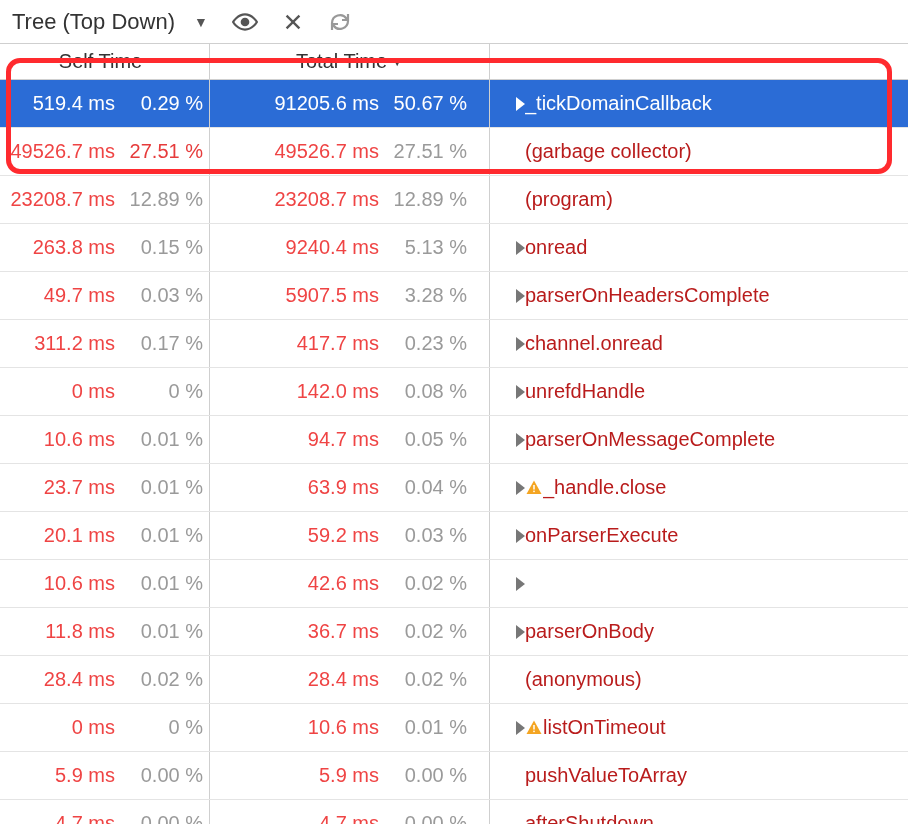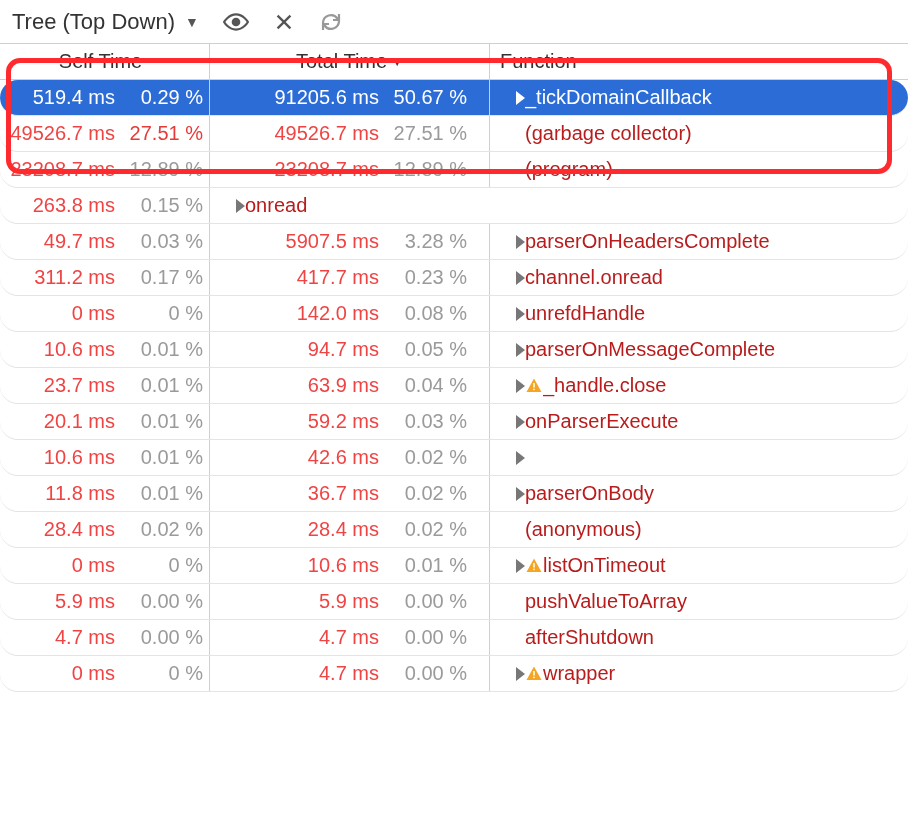"Tree (Top Down)" .dropdown { gap: 10px -> 19px }
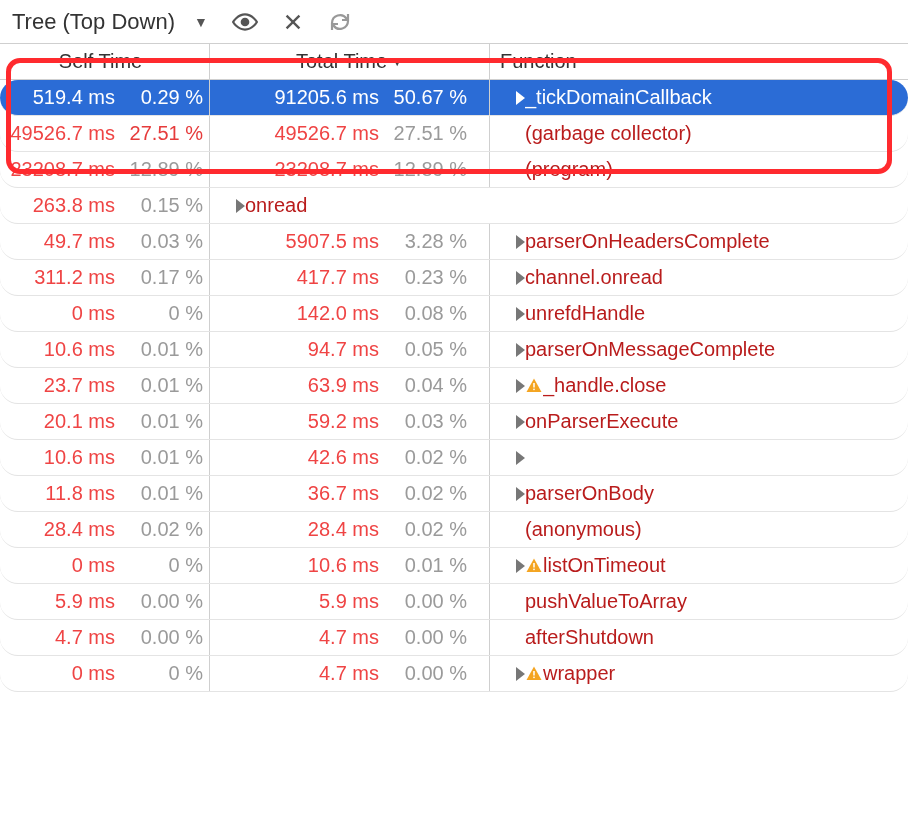"Function" div.col-fn { html: <div> <span>Function</span> </div> -> none }
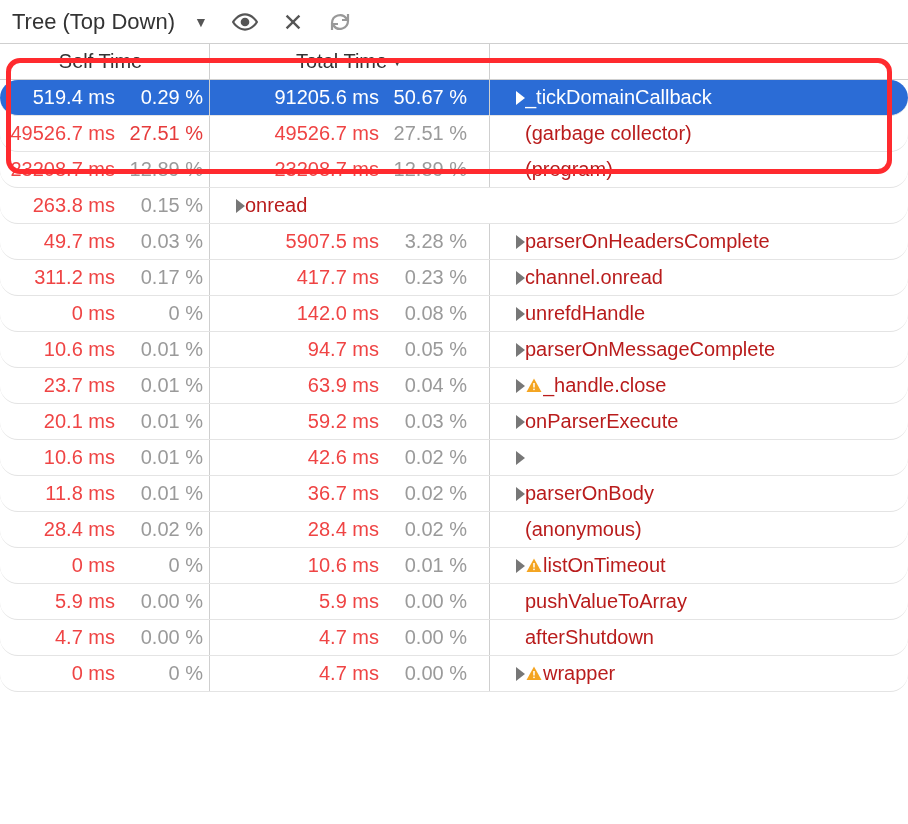"519.4 ms" .row { border-radius: 19px -> none; height: 36px -> 48px }
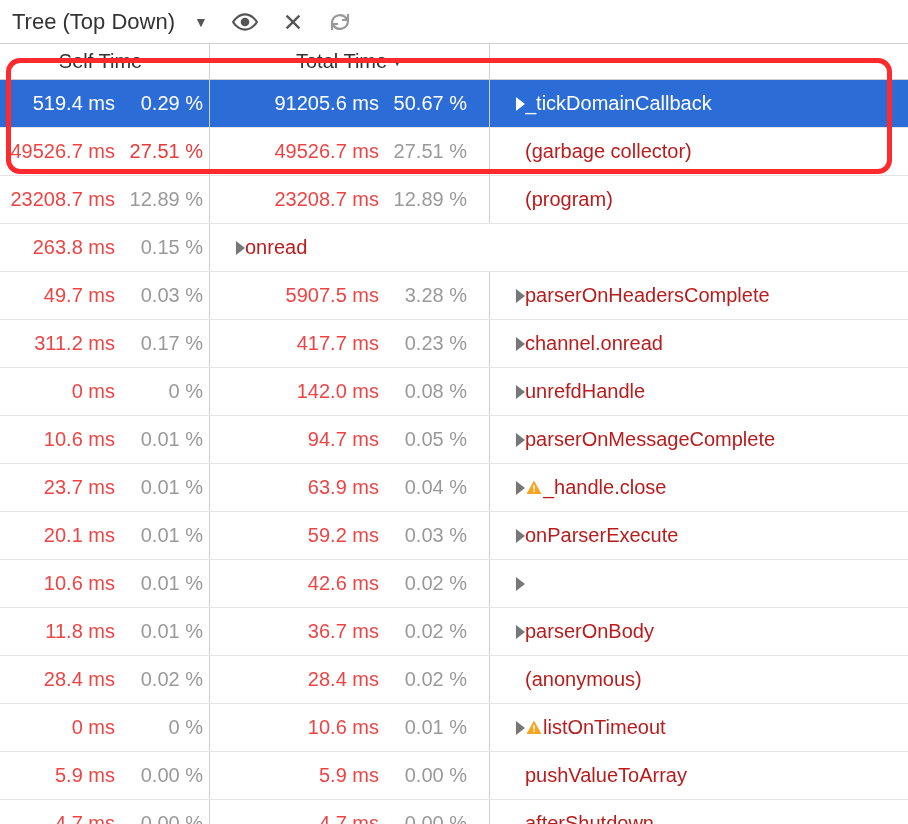"9240.4 ms" div.c-total { html: none -> <div> <span>9240.4 ms</span> <span>5.13 %</span> </div> }
